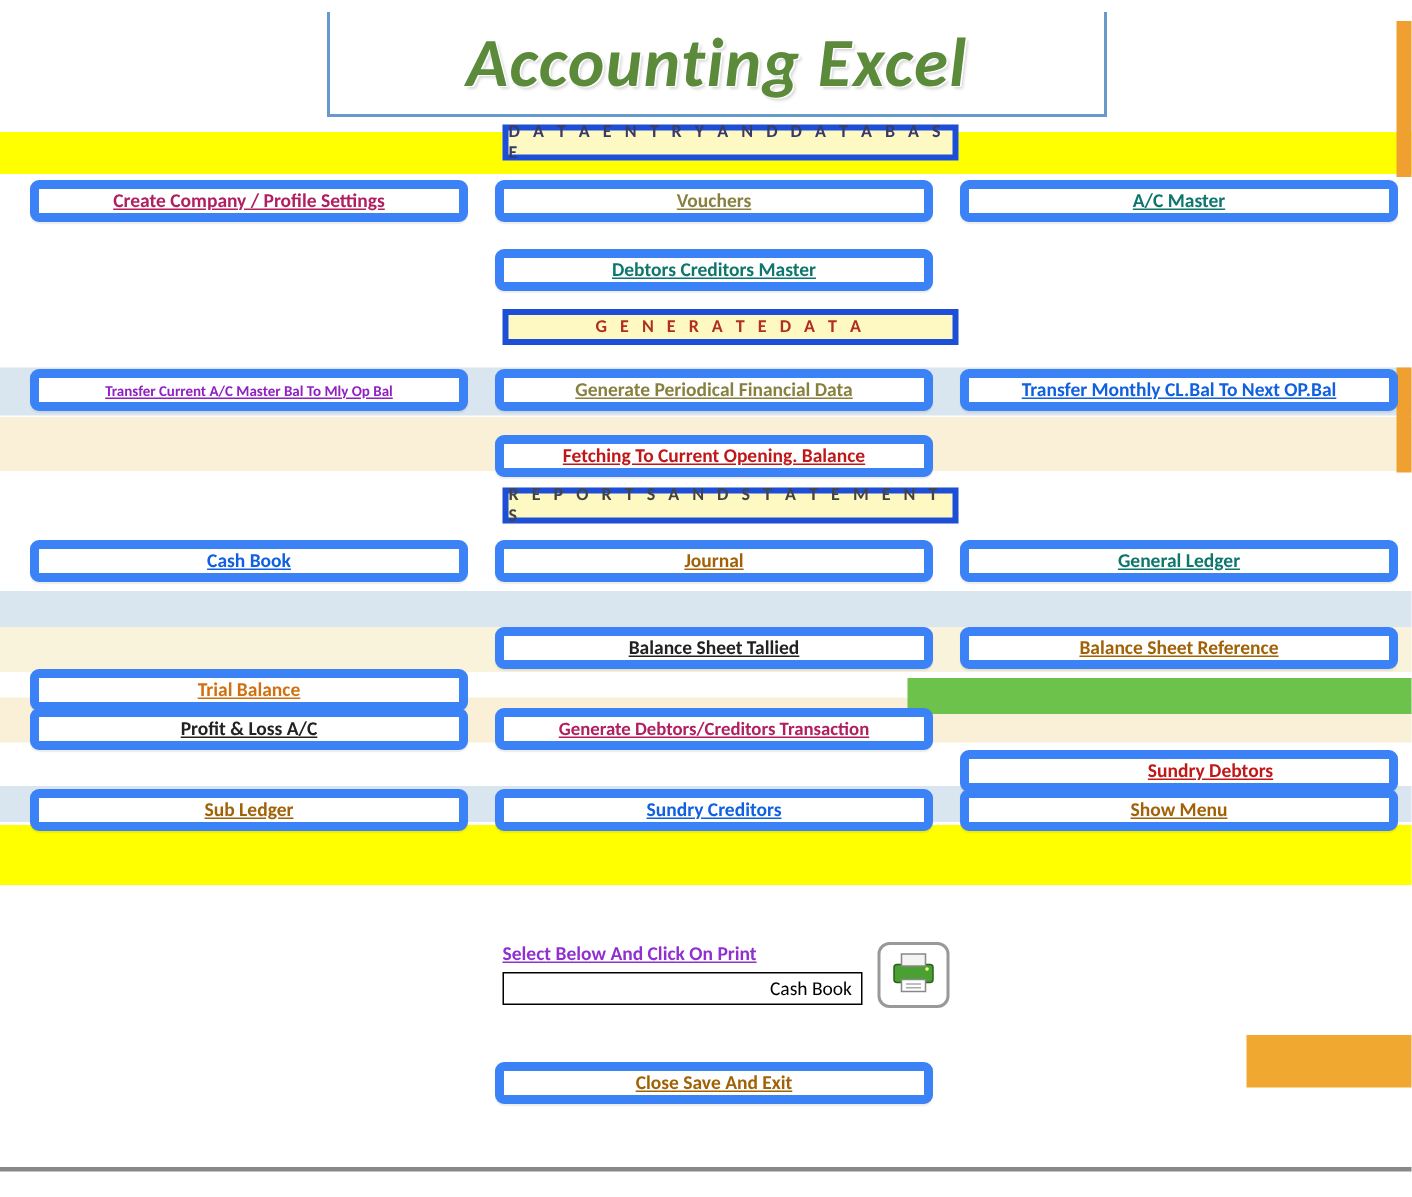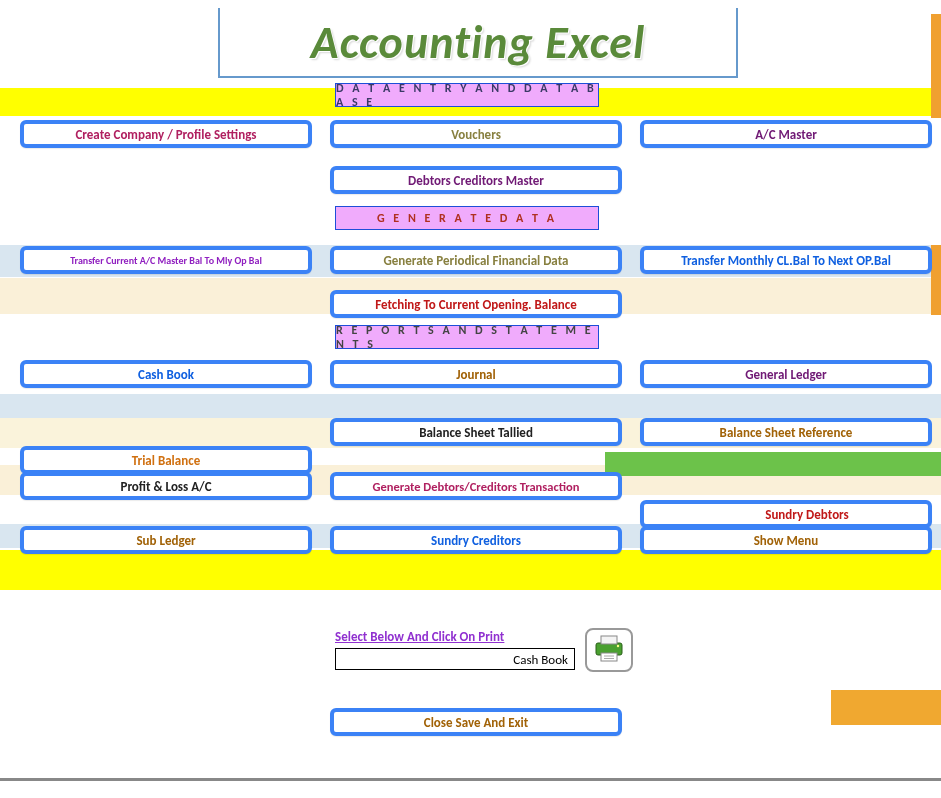"D A T A E" .section-header { background: #f0abfc -> #fef9c3; border: 1px solid #1d4ed8 -> 4px solid #1d4ed8; width: 264px -> 304px }
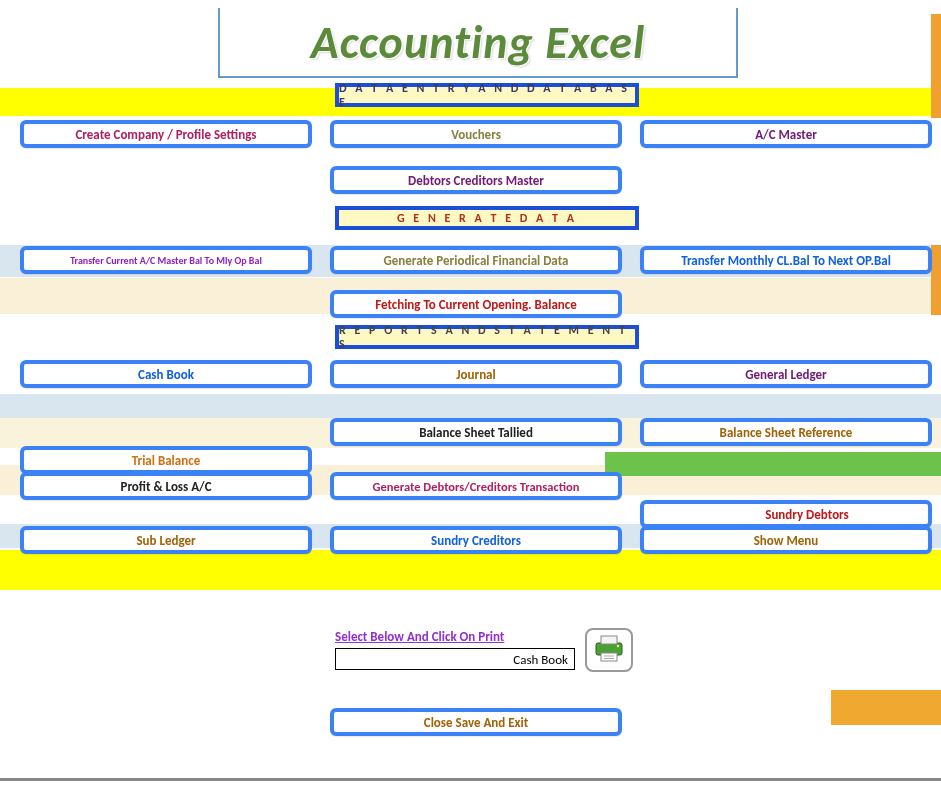"Create Company / Profile Settings" .btn { border: 4px solid #3b82f6 -> 6px solid #3b82f6; text-decoration: none -> underline }
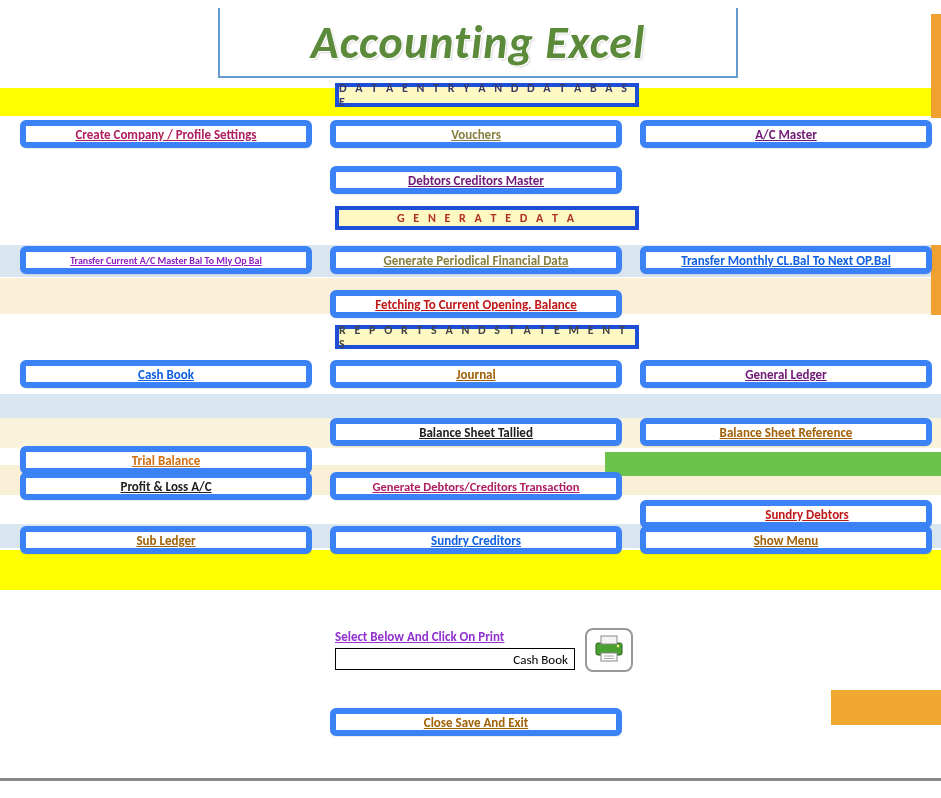"A/C Master" .c-navy { color: #701a75 -> #0f766e }
